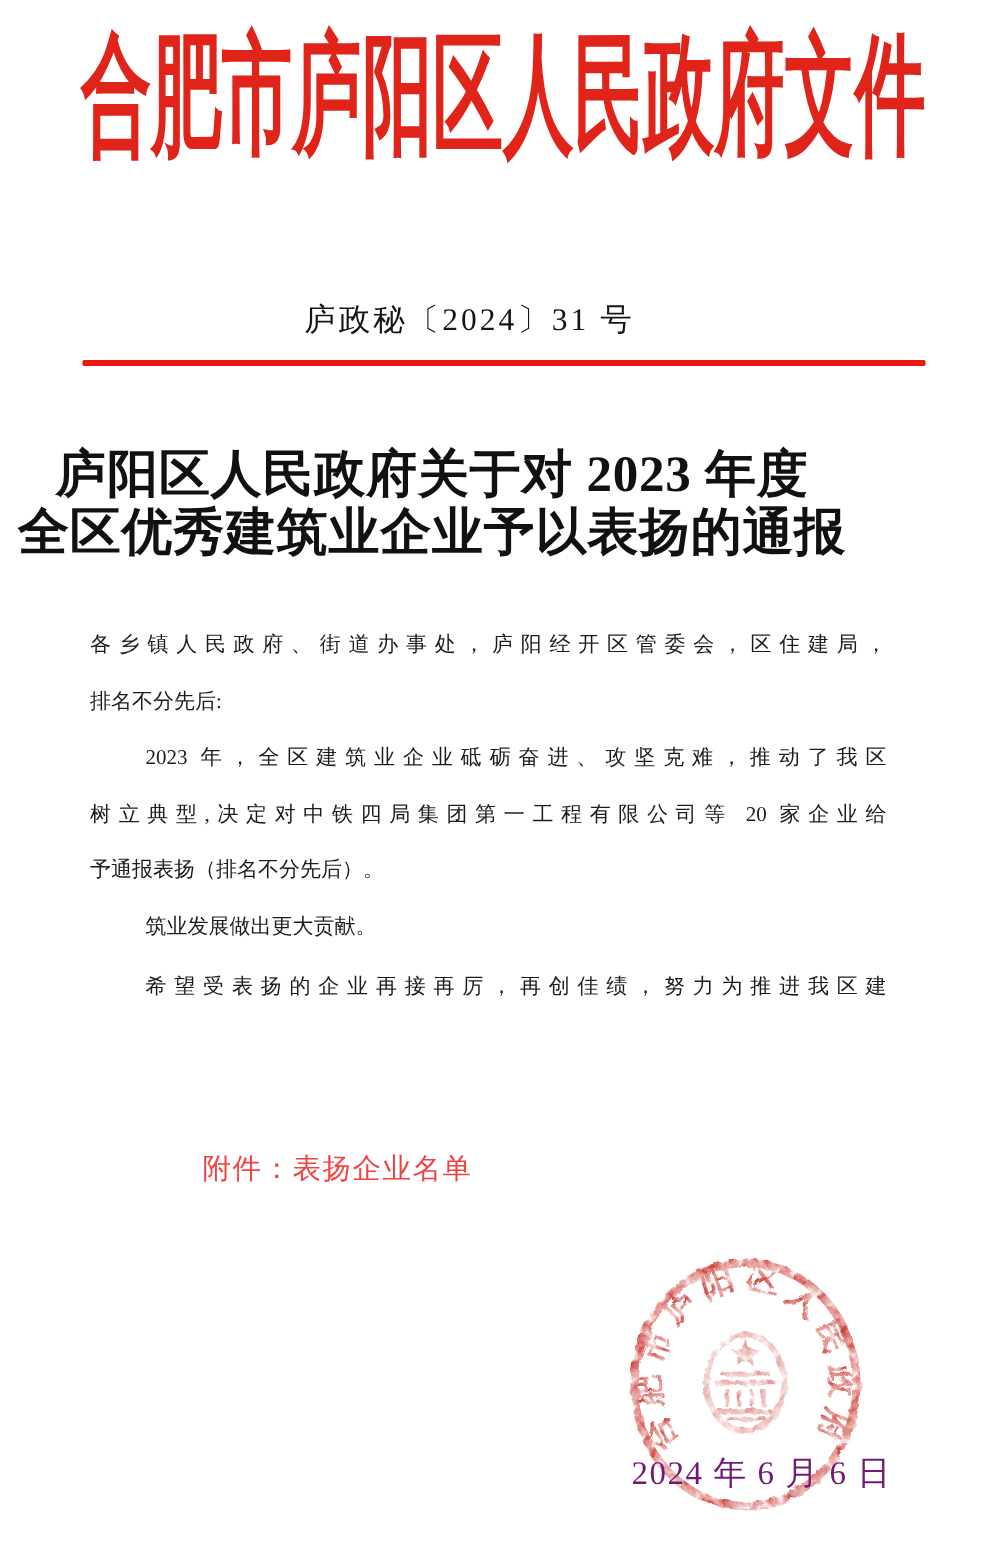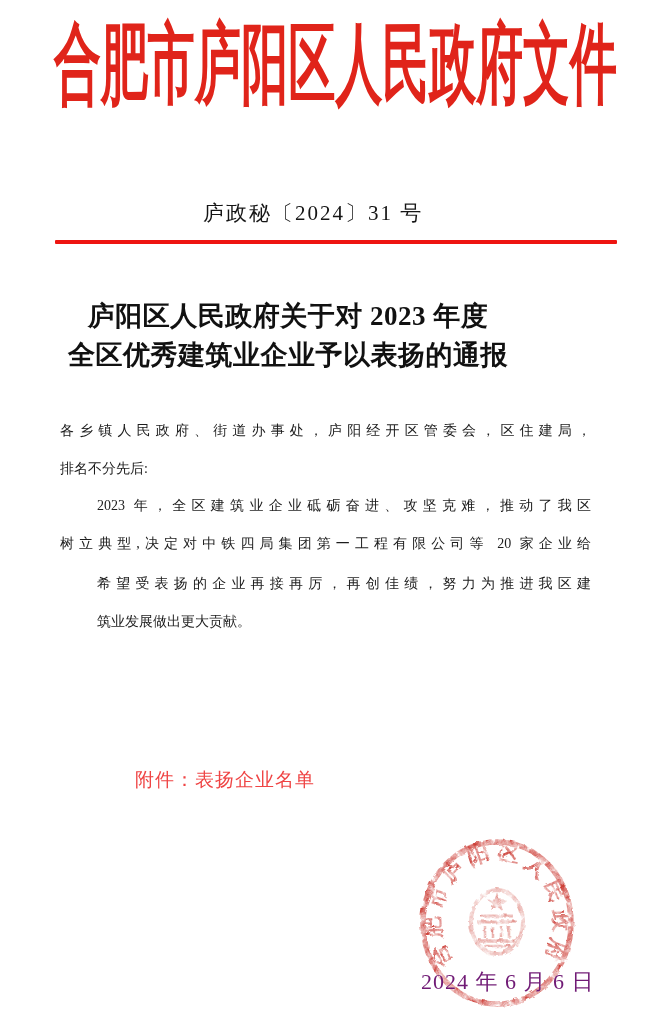"庐阳区人民政府关于对 2023 年度" .title { font-size: 27px -> 34px }
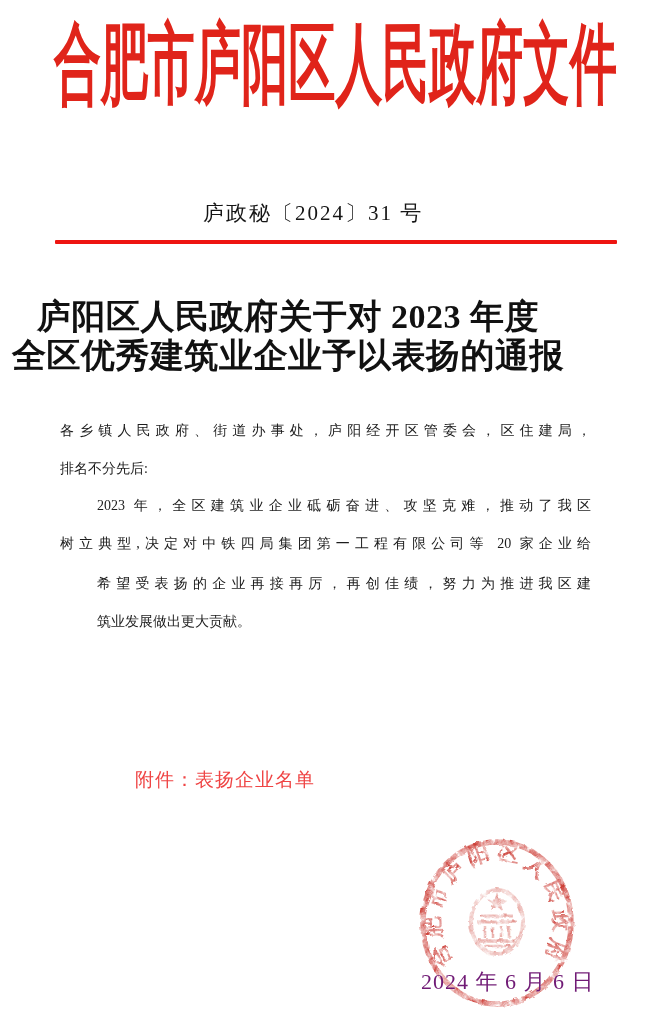"予通报表扬（排名不分先后）。" div.bline { html: none -> <div>予通报表扬（排名不分先后）。</div> }
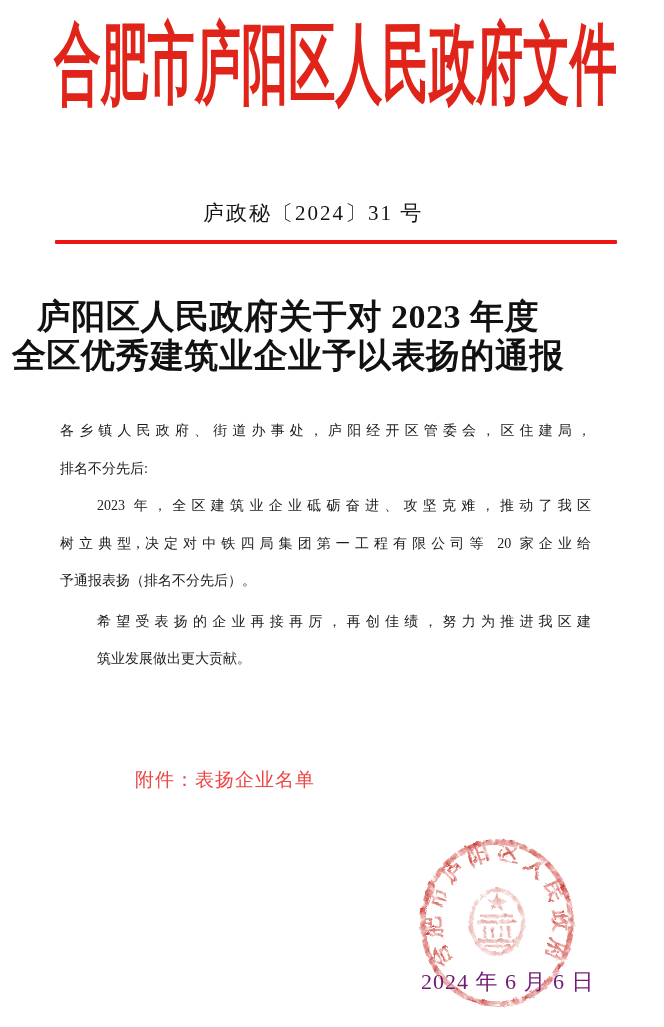"希望受表扬的企业再接再厉，再创佳绩，努力为推进我区建" div.bline { order: before "筑业发展做出更大贡献。" -> after "筑业发展做出更大贡献。" }
